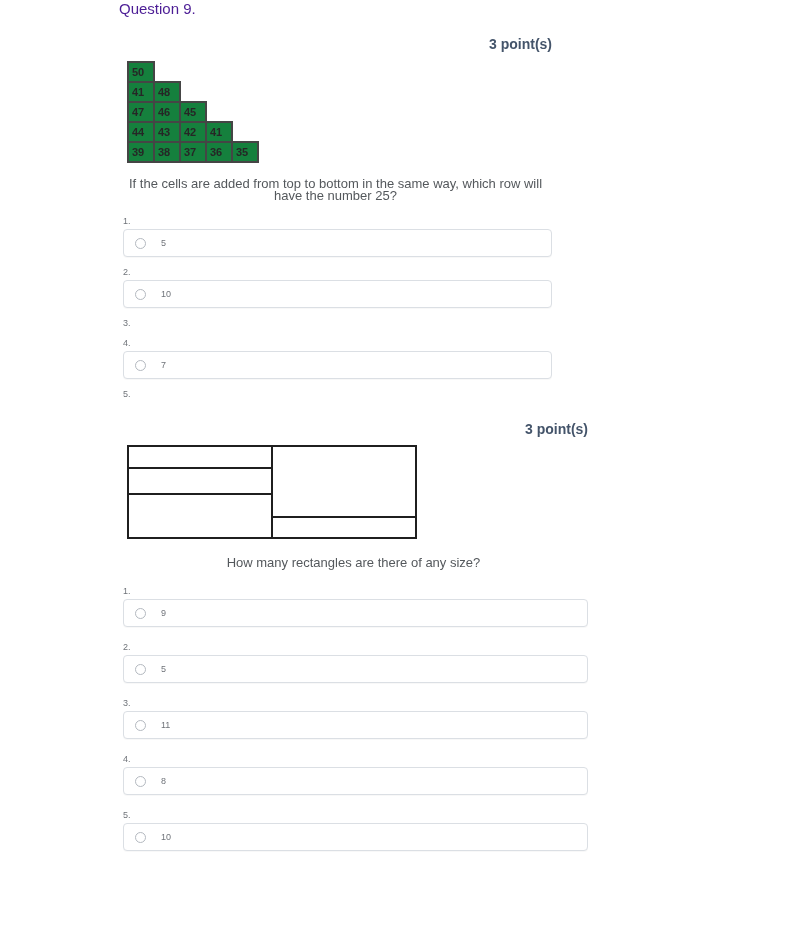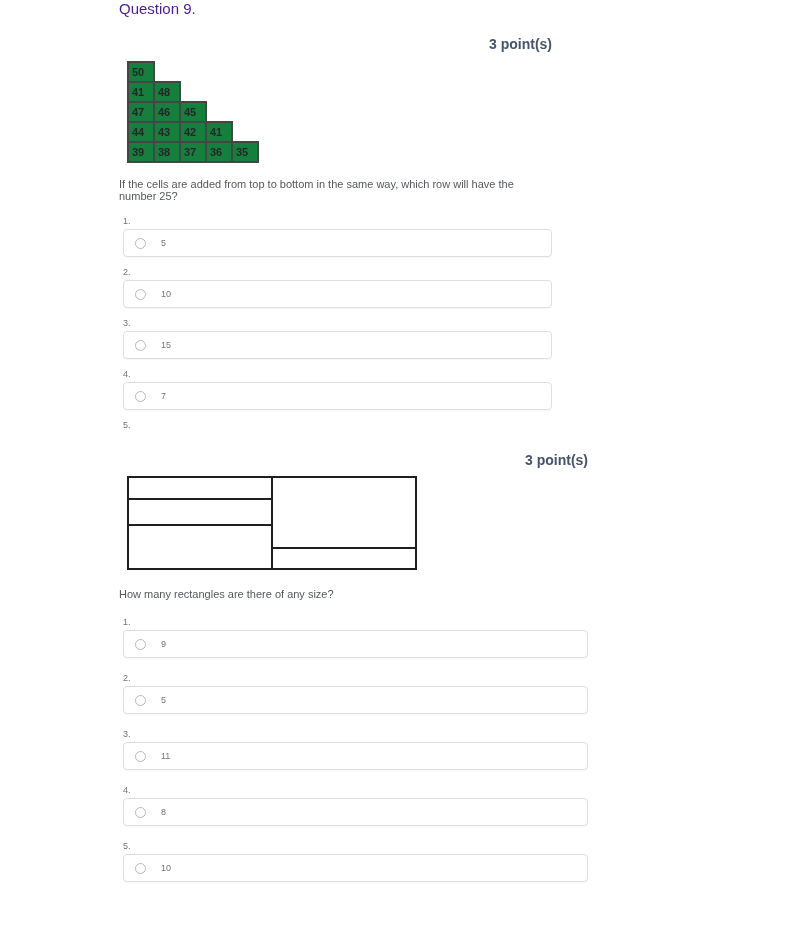"If the cells are added" .prompt { font-size: 11px -> 13px; text-align: none -> center }
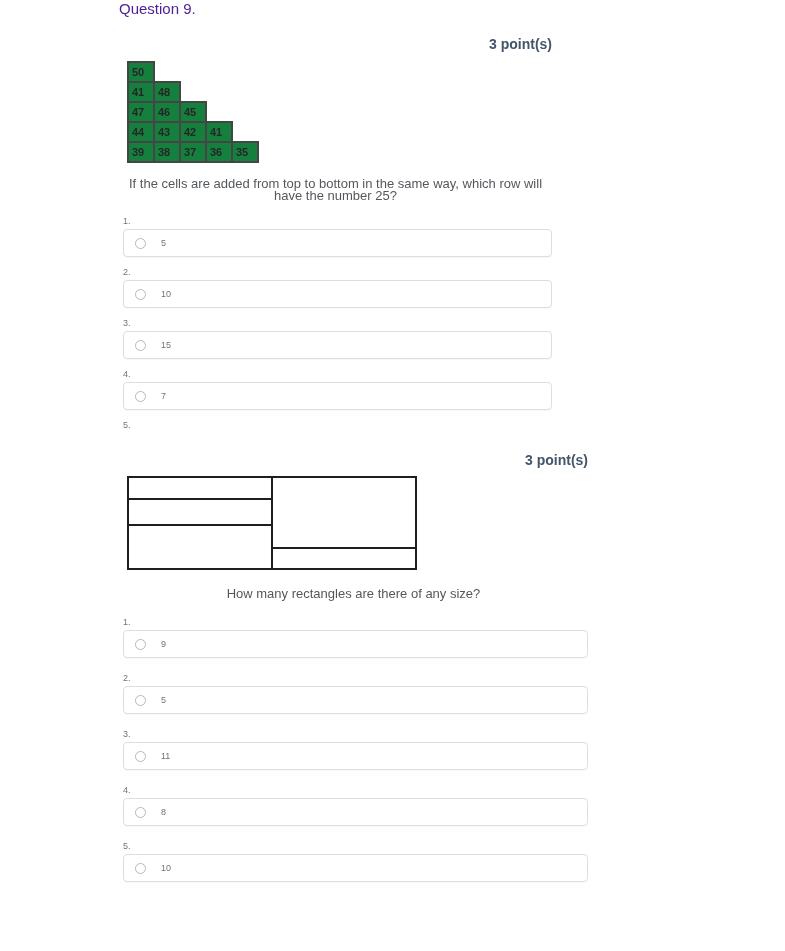"15" div.opt-box { html: <div> <span></span> <span>15</span> </div> -> none }
